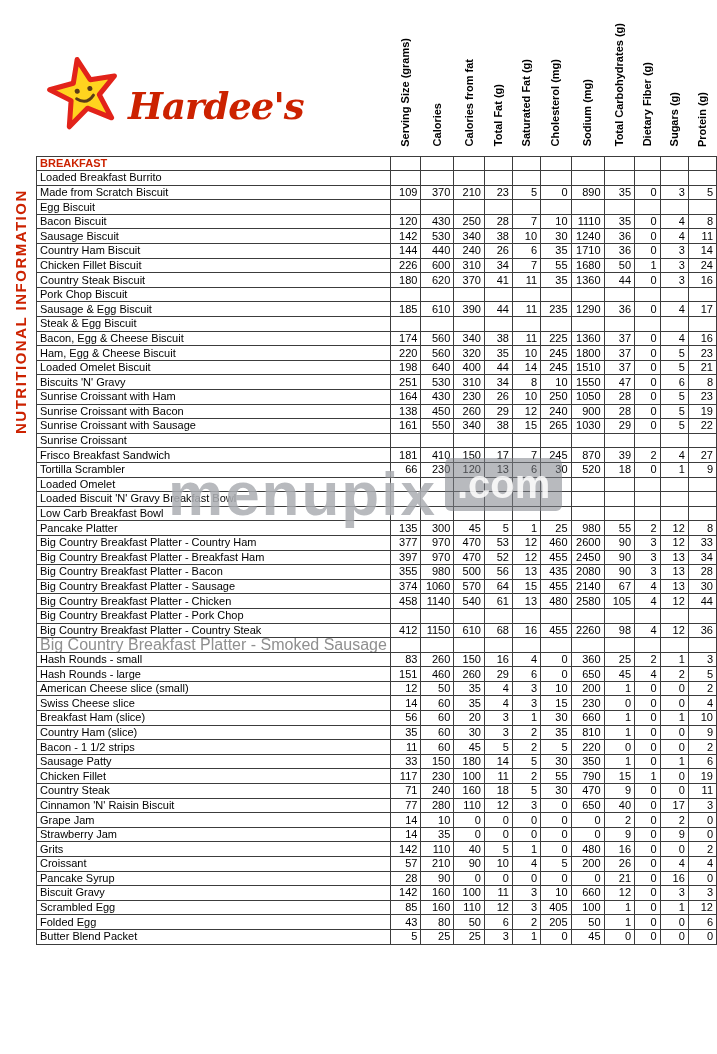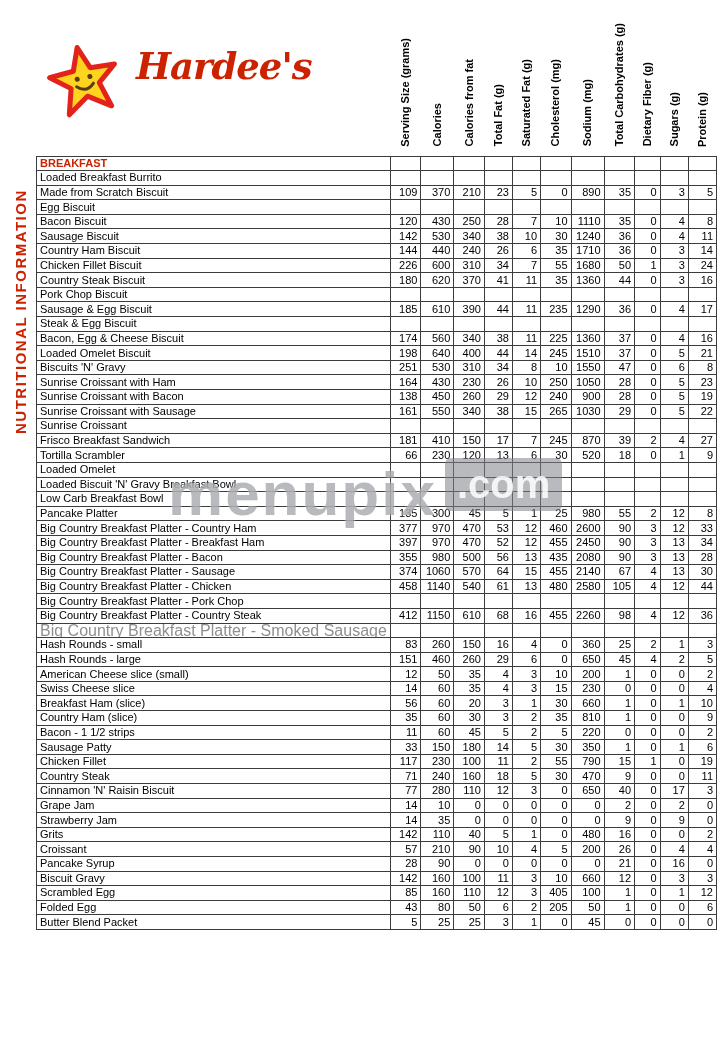"Hardee's" .logo { align-items: flex-start -> flex-end; gap: 16px -> 8px; top: 44px -> 56px }
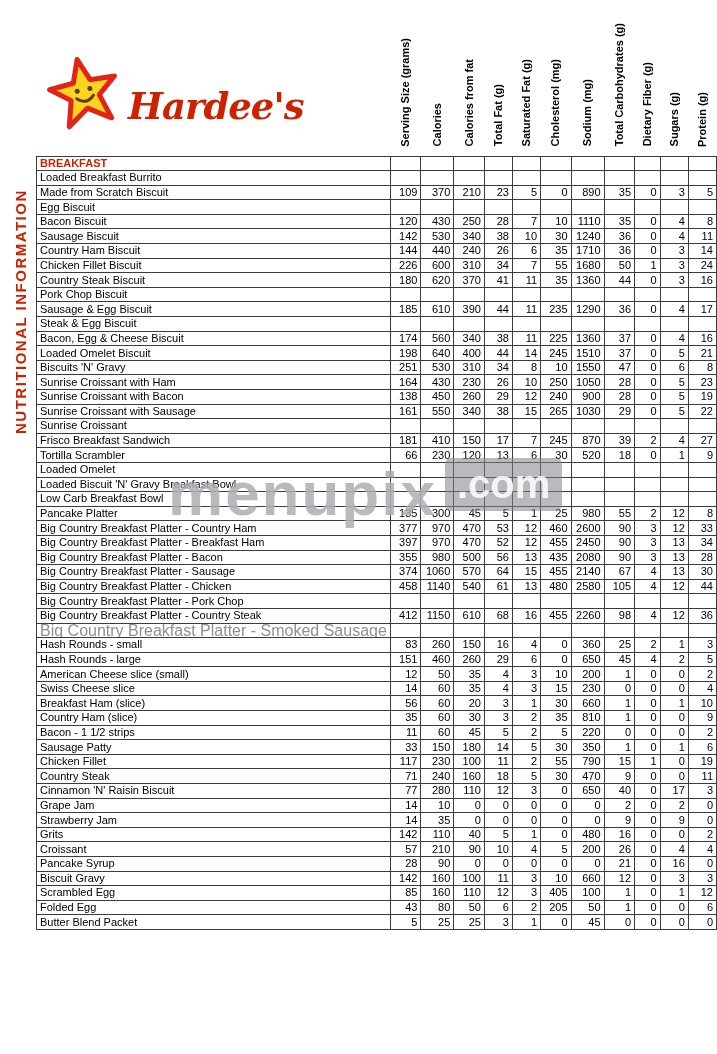"Ham, Egg & Cheese Biscuit" tr { html: none -> <tr> <td>Ham, Egg &amp; Cheese Biscuit</td> <td>220</td> <td>560</td> <td>320</td> <td>35</td> <td>10</td> <td>245</td> <td>1800</td> <td>37</td> <td>0</td> <td>5</td> <td>23</td> </tr> }
